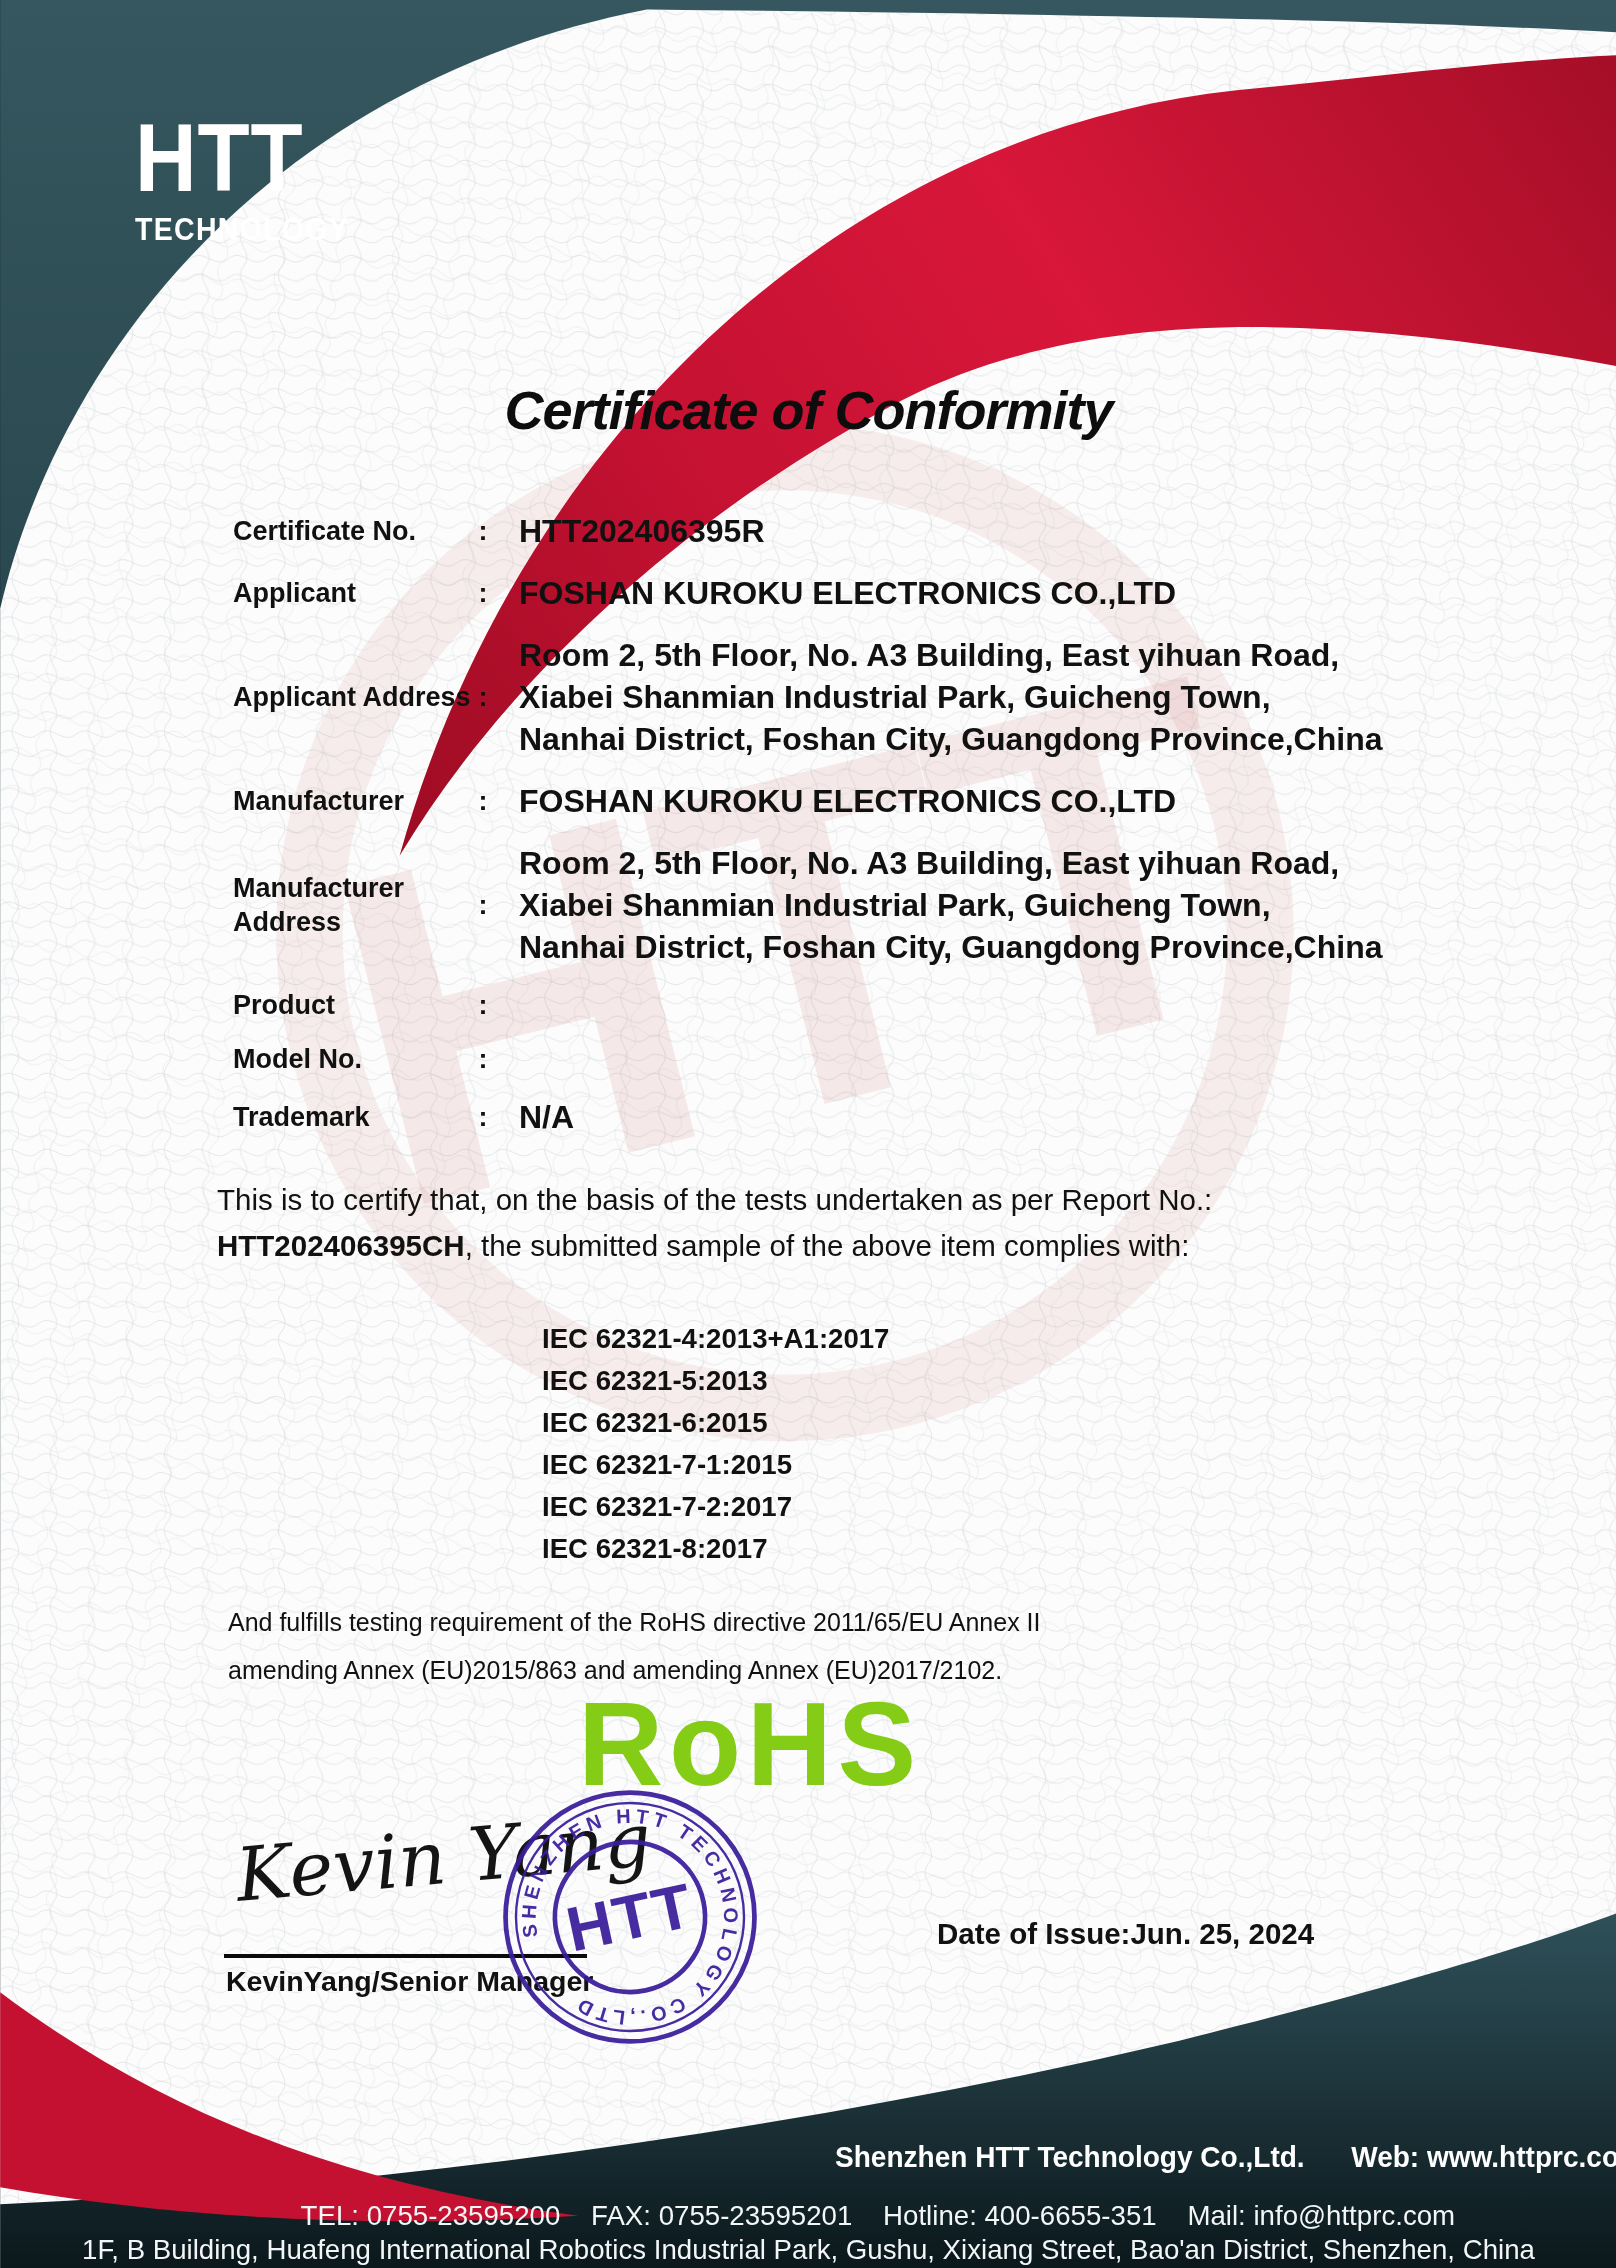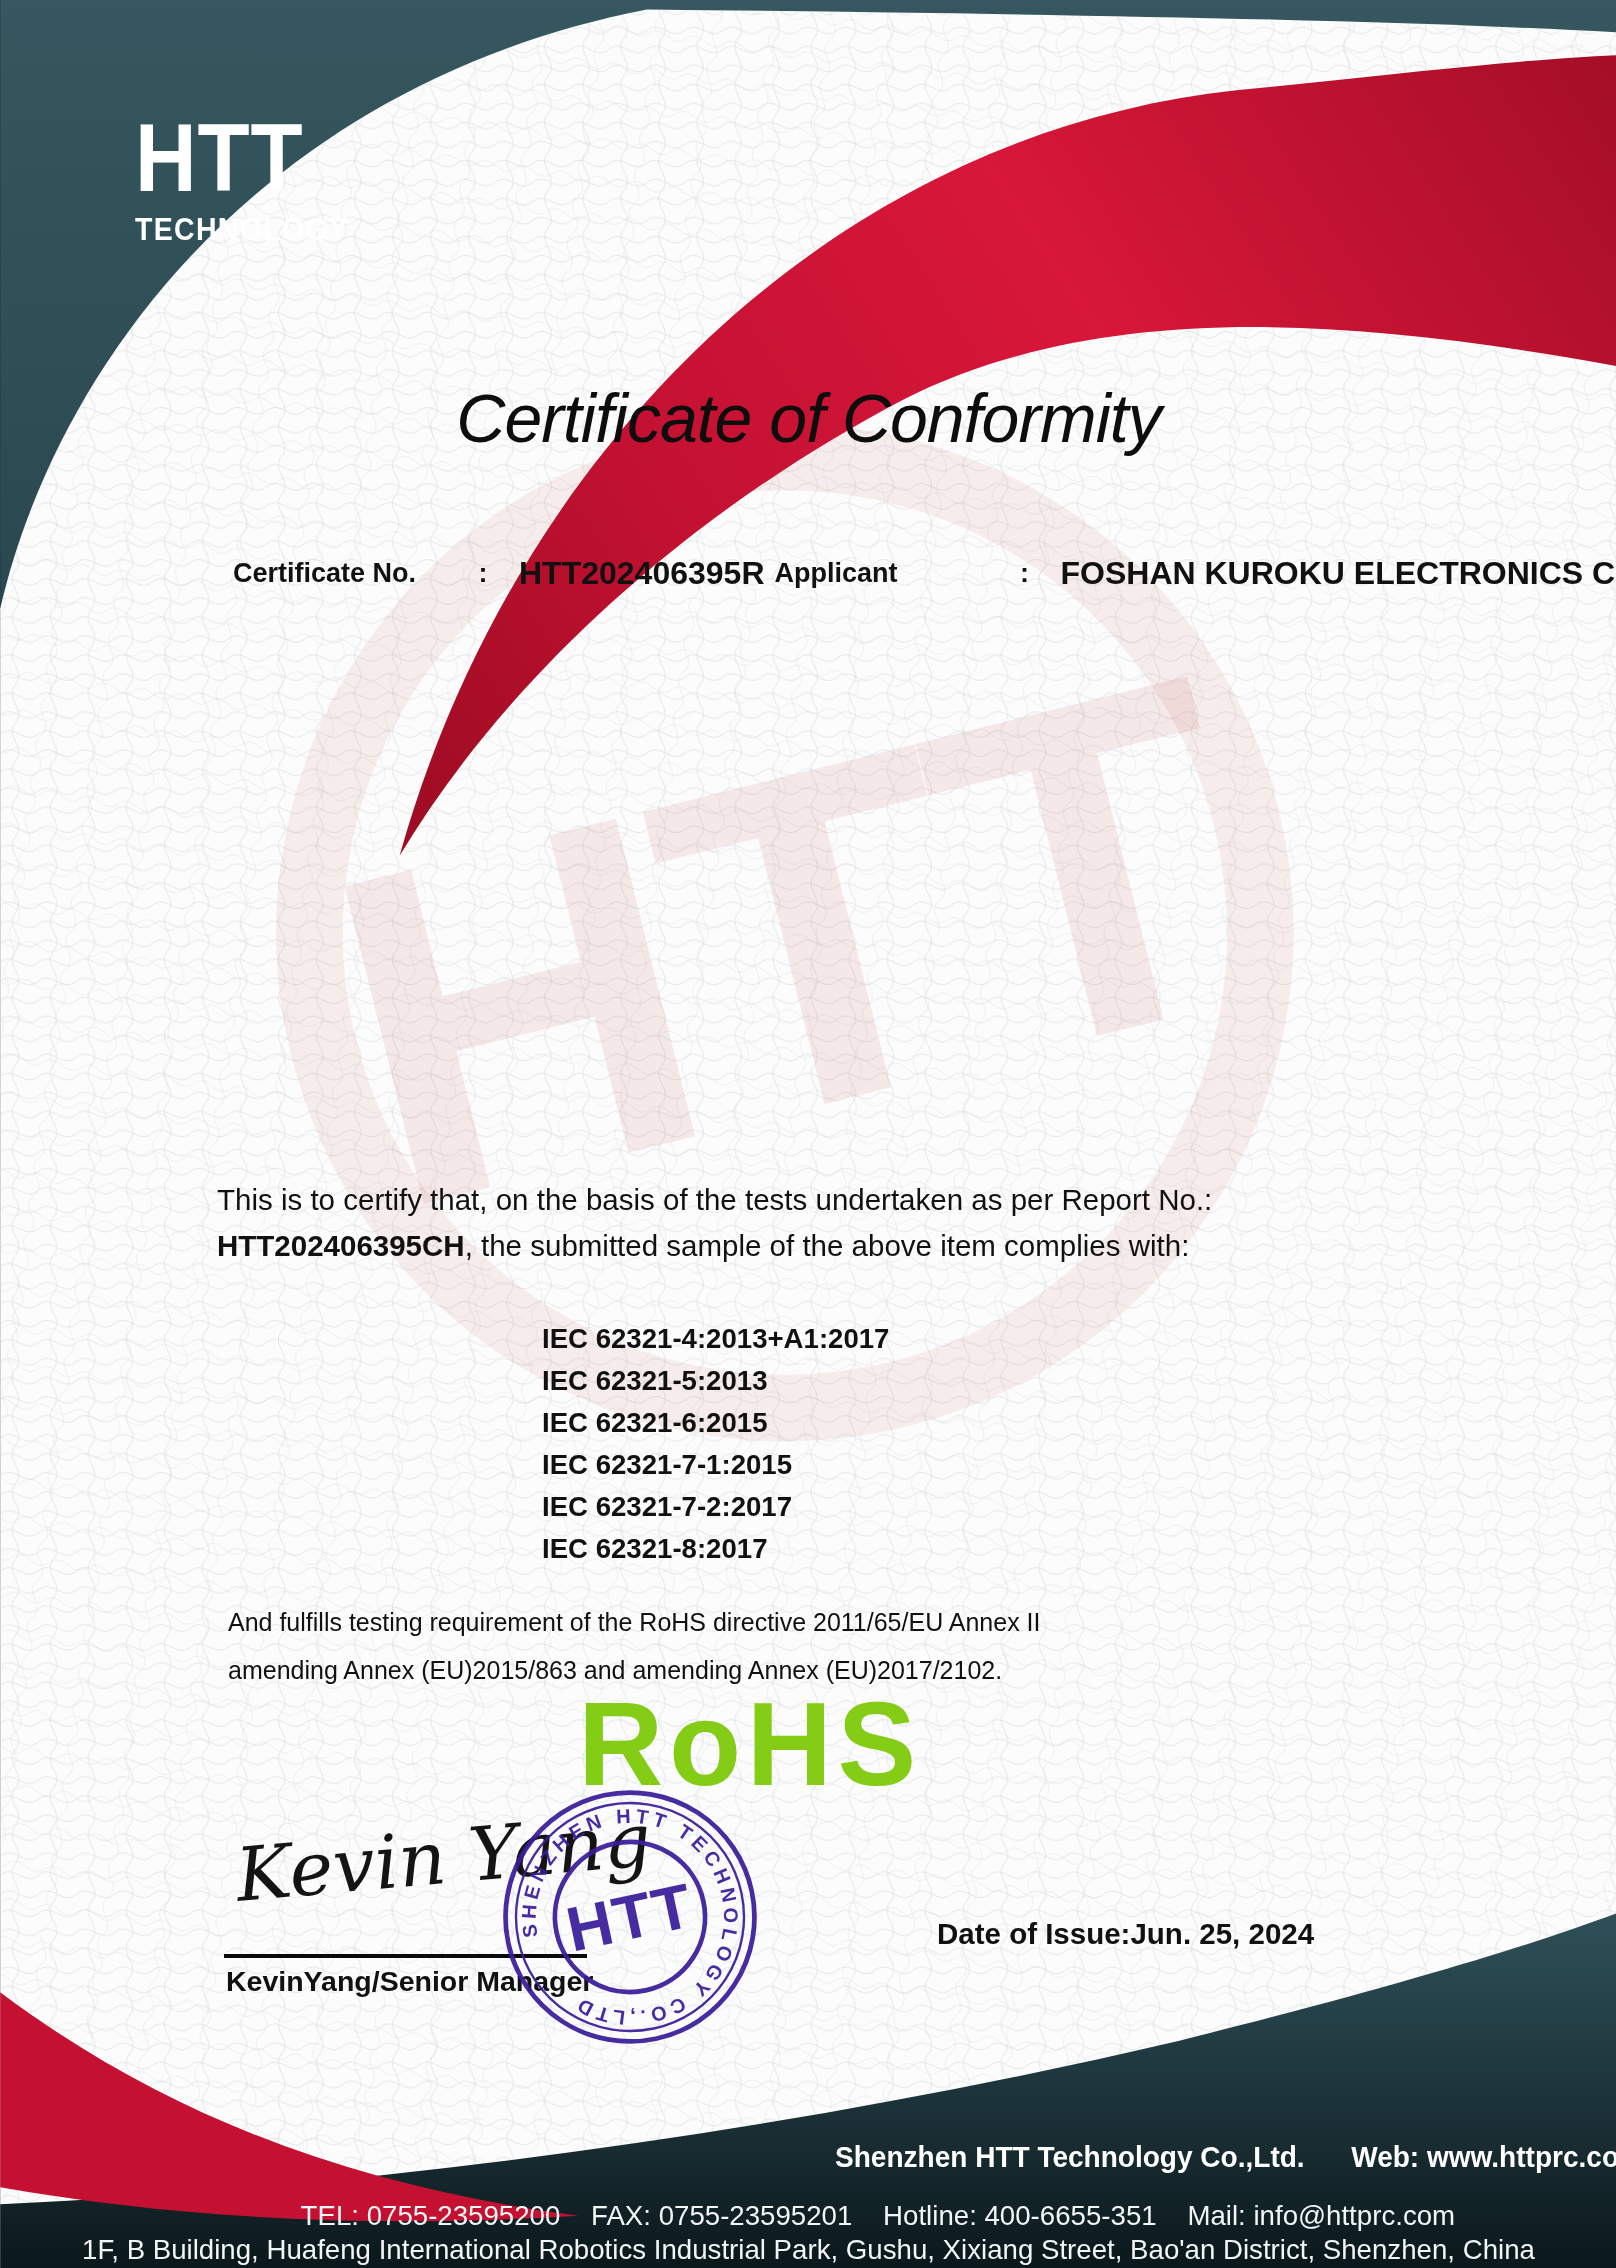"Certificate of Conformity" .title { font-size: 68px -> 54px; font-weight: normal -> bold }
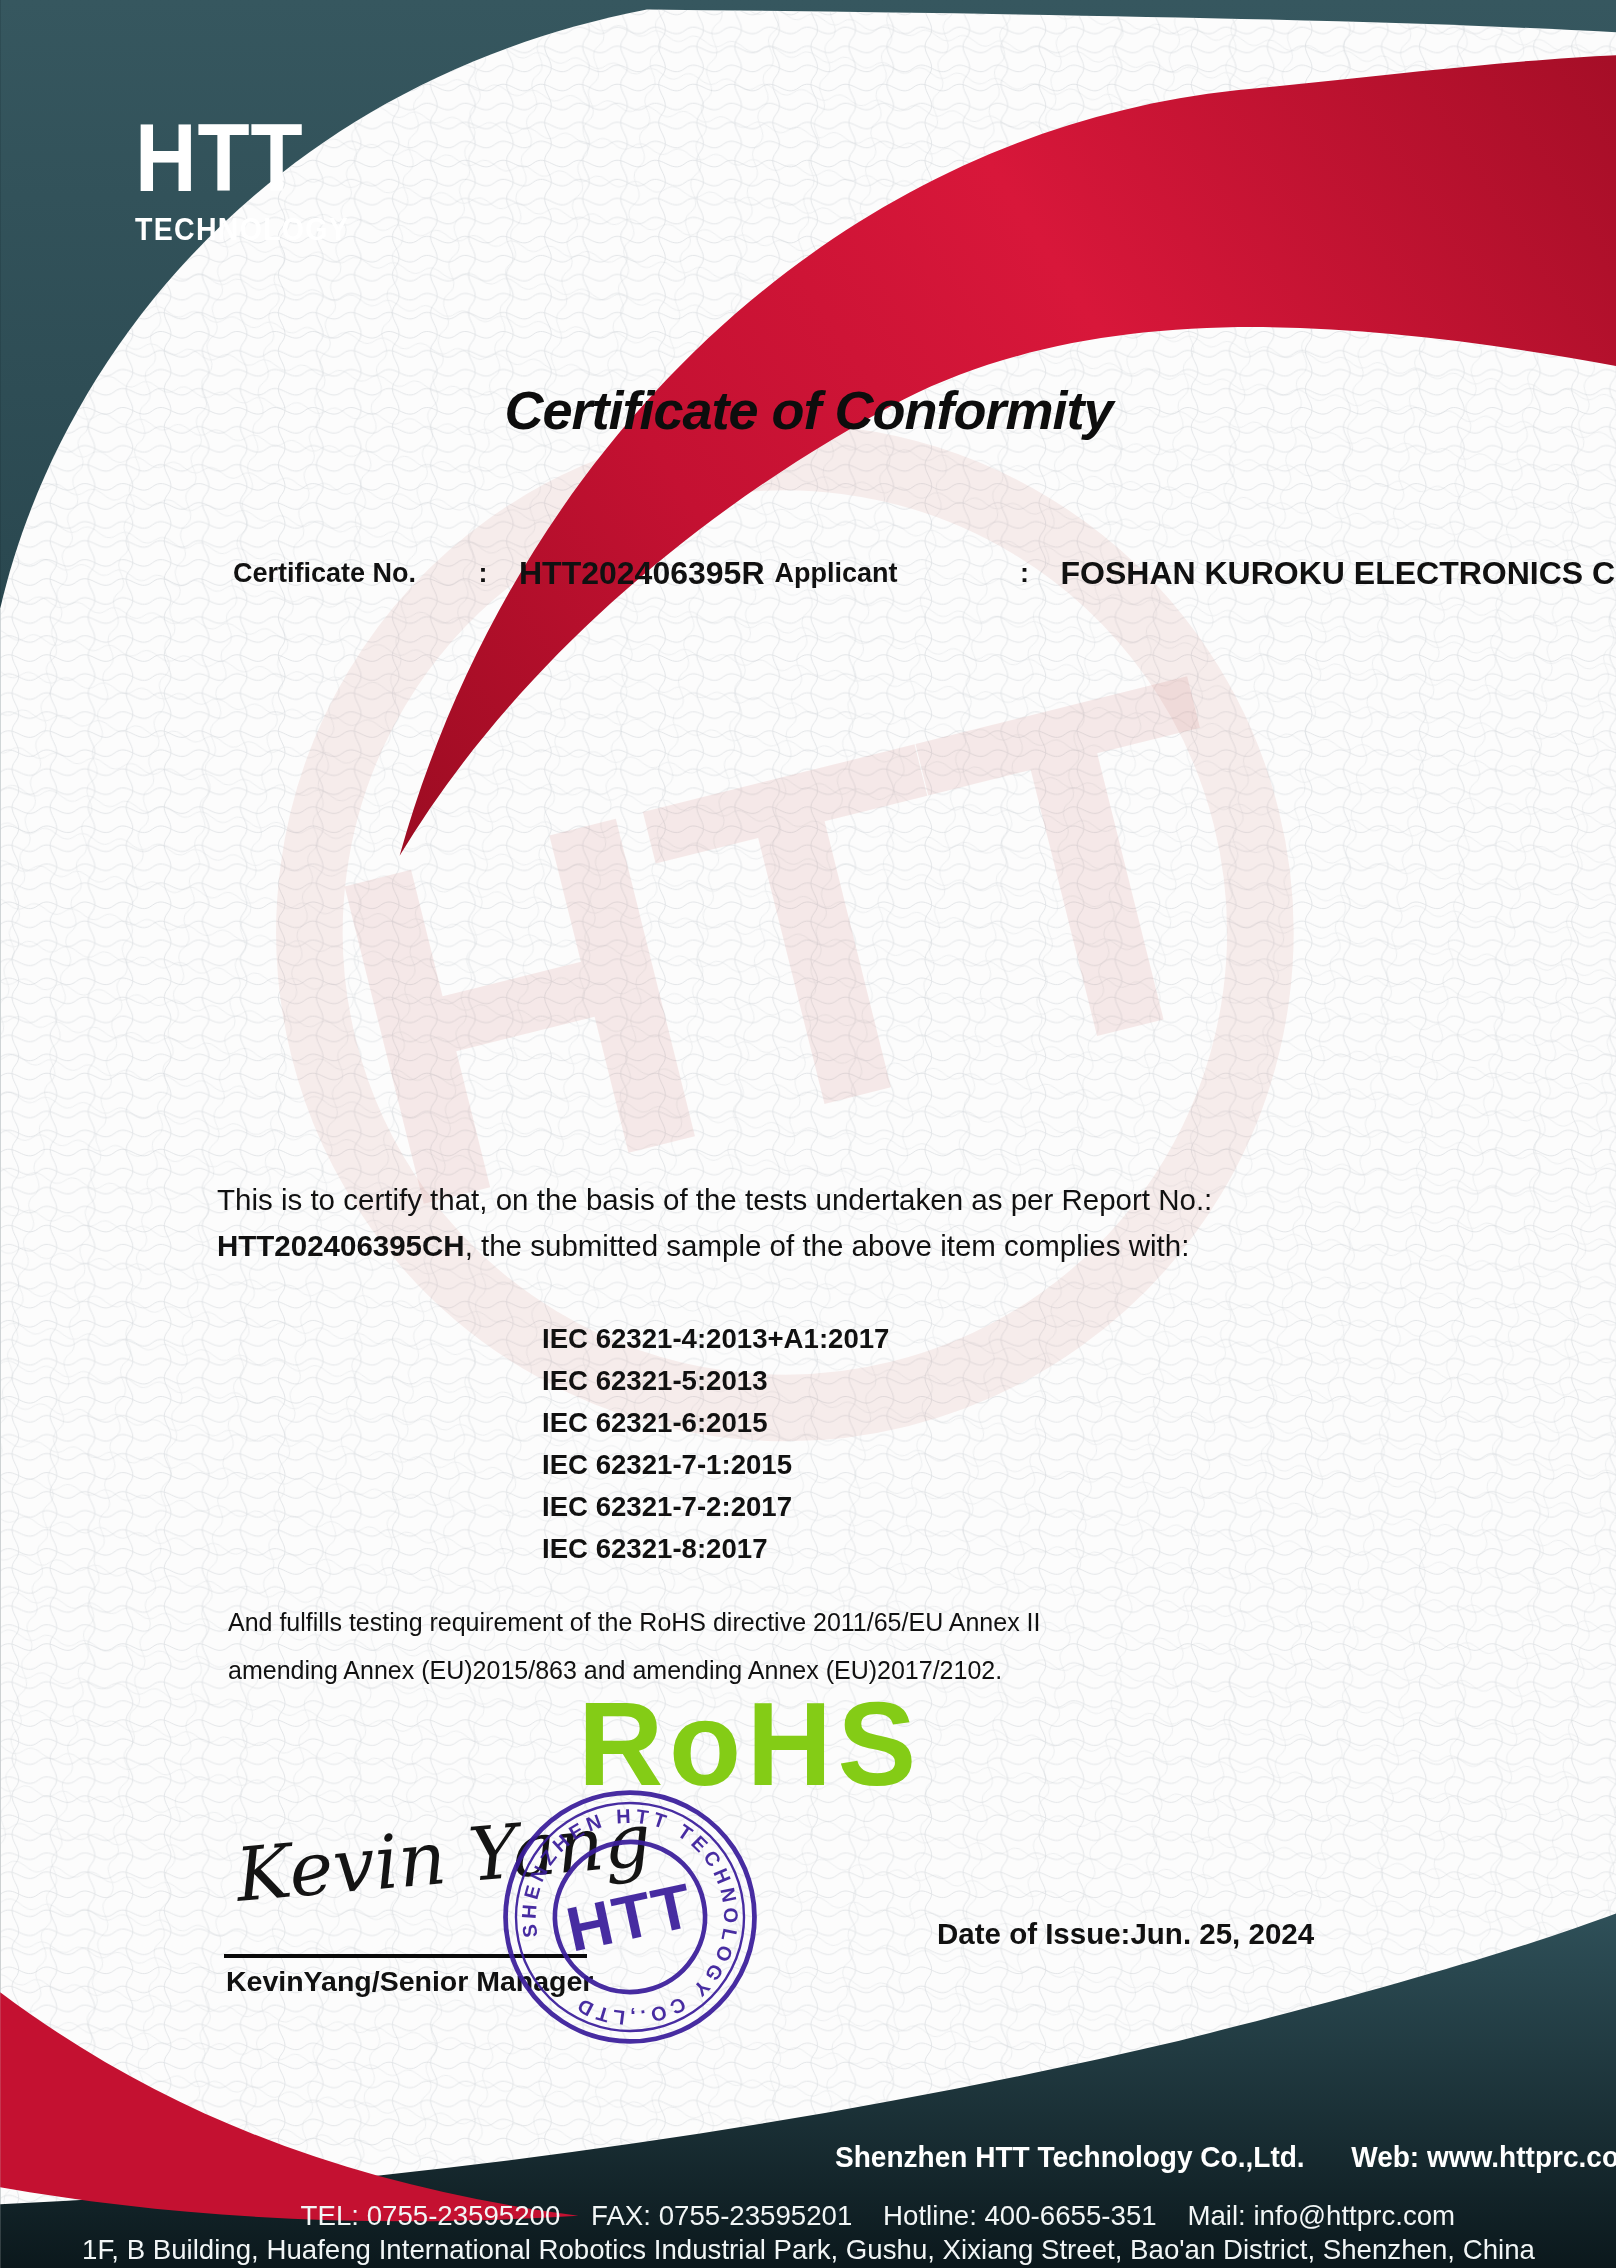"Certificate No." .fields { flex-direction: row -> column; gap: 10px -> 20px }
